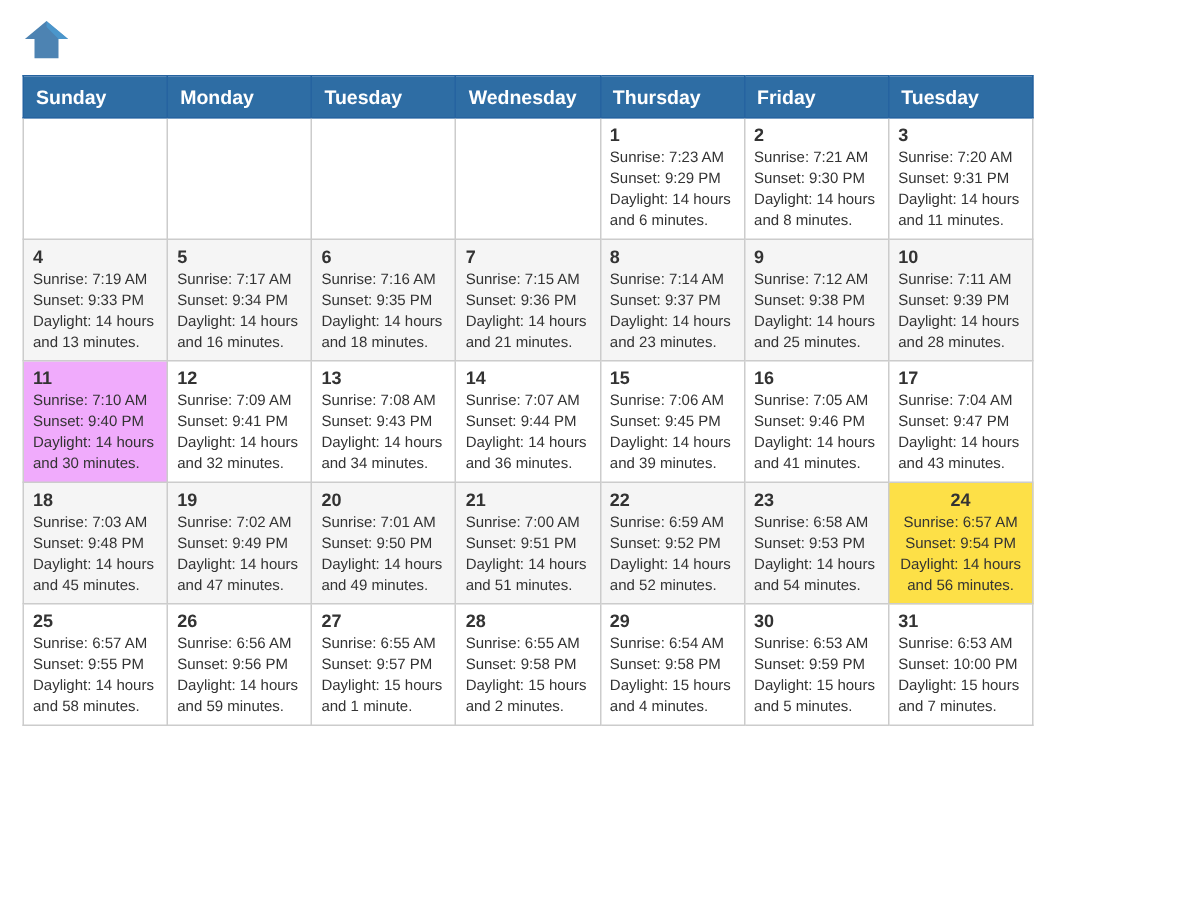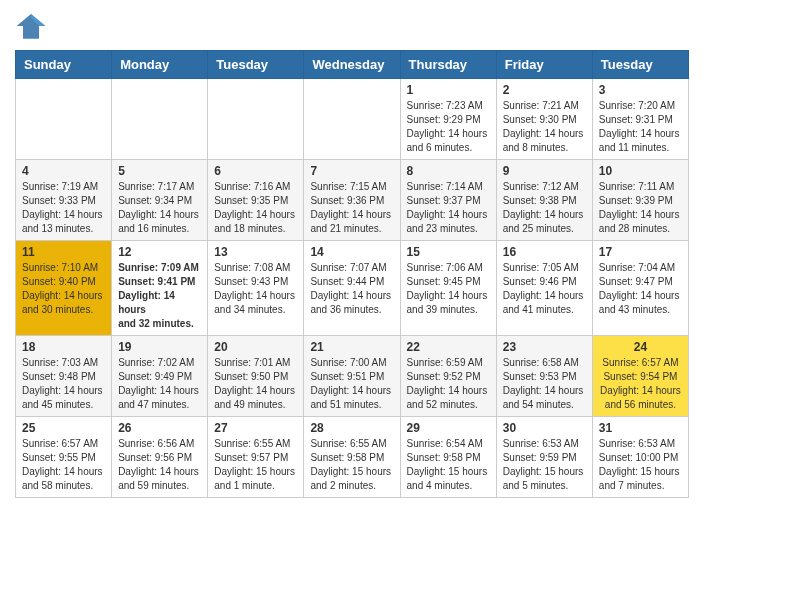"11" td { background: #eab308 -> #f0abfc }
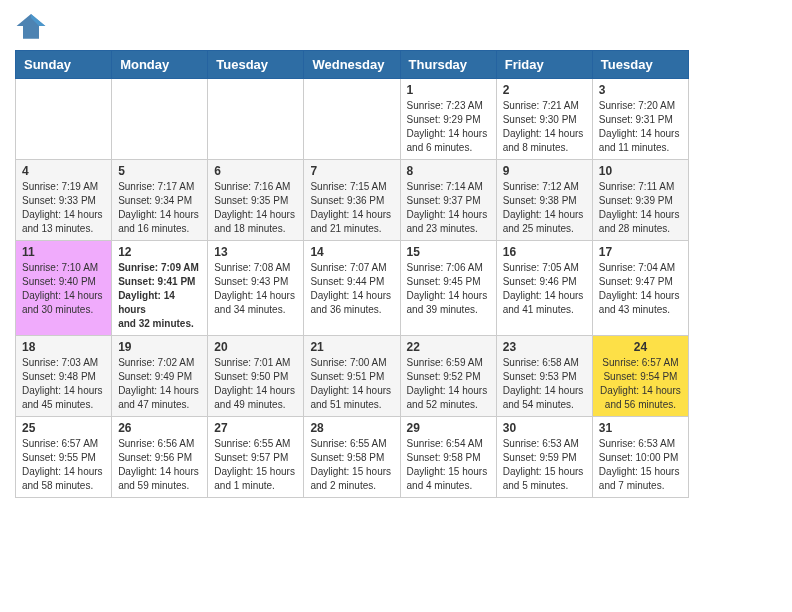"Sunrise: 7:09 AM" div.day-info { font-weight: bold -> none }
